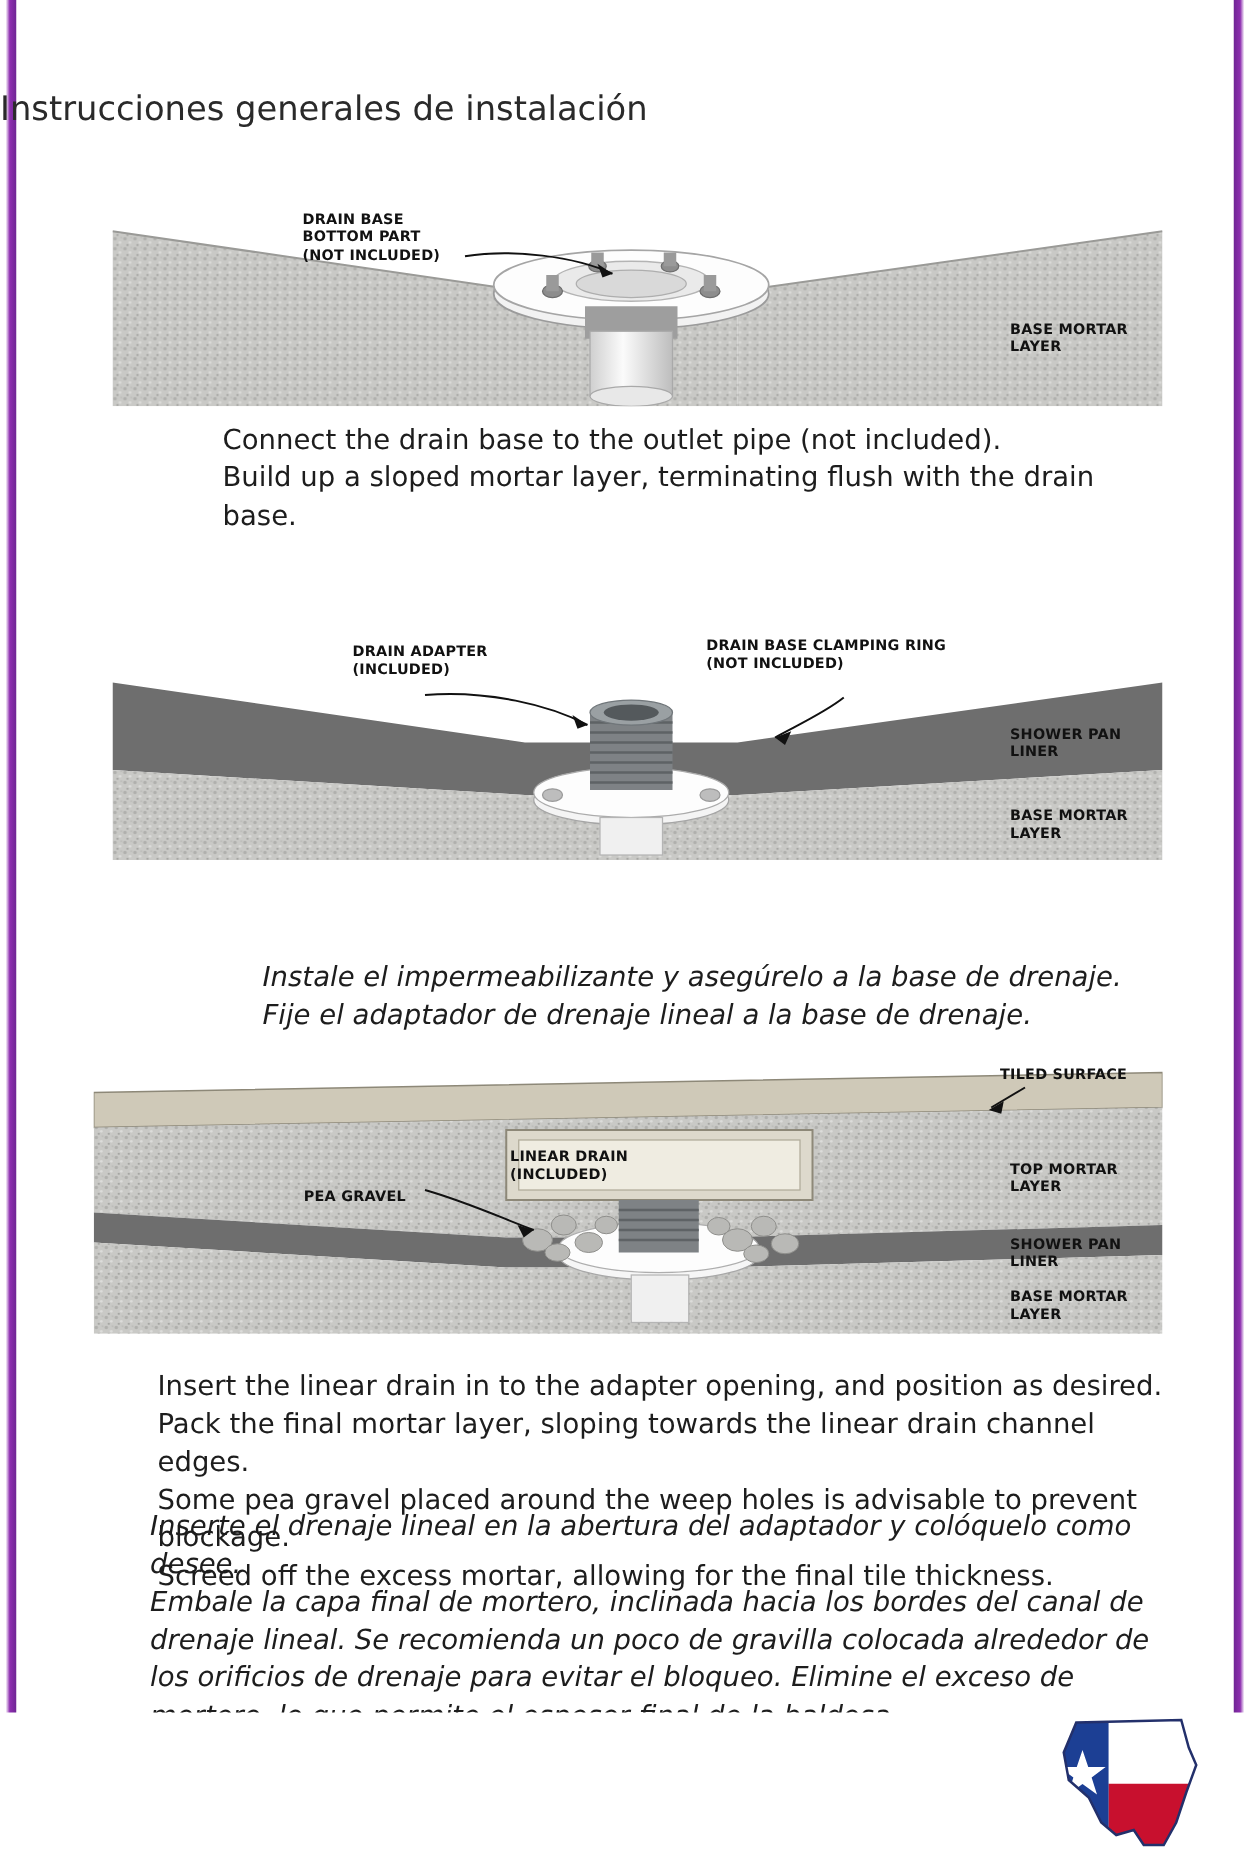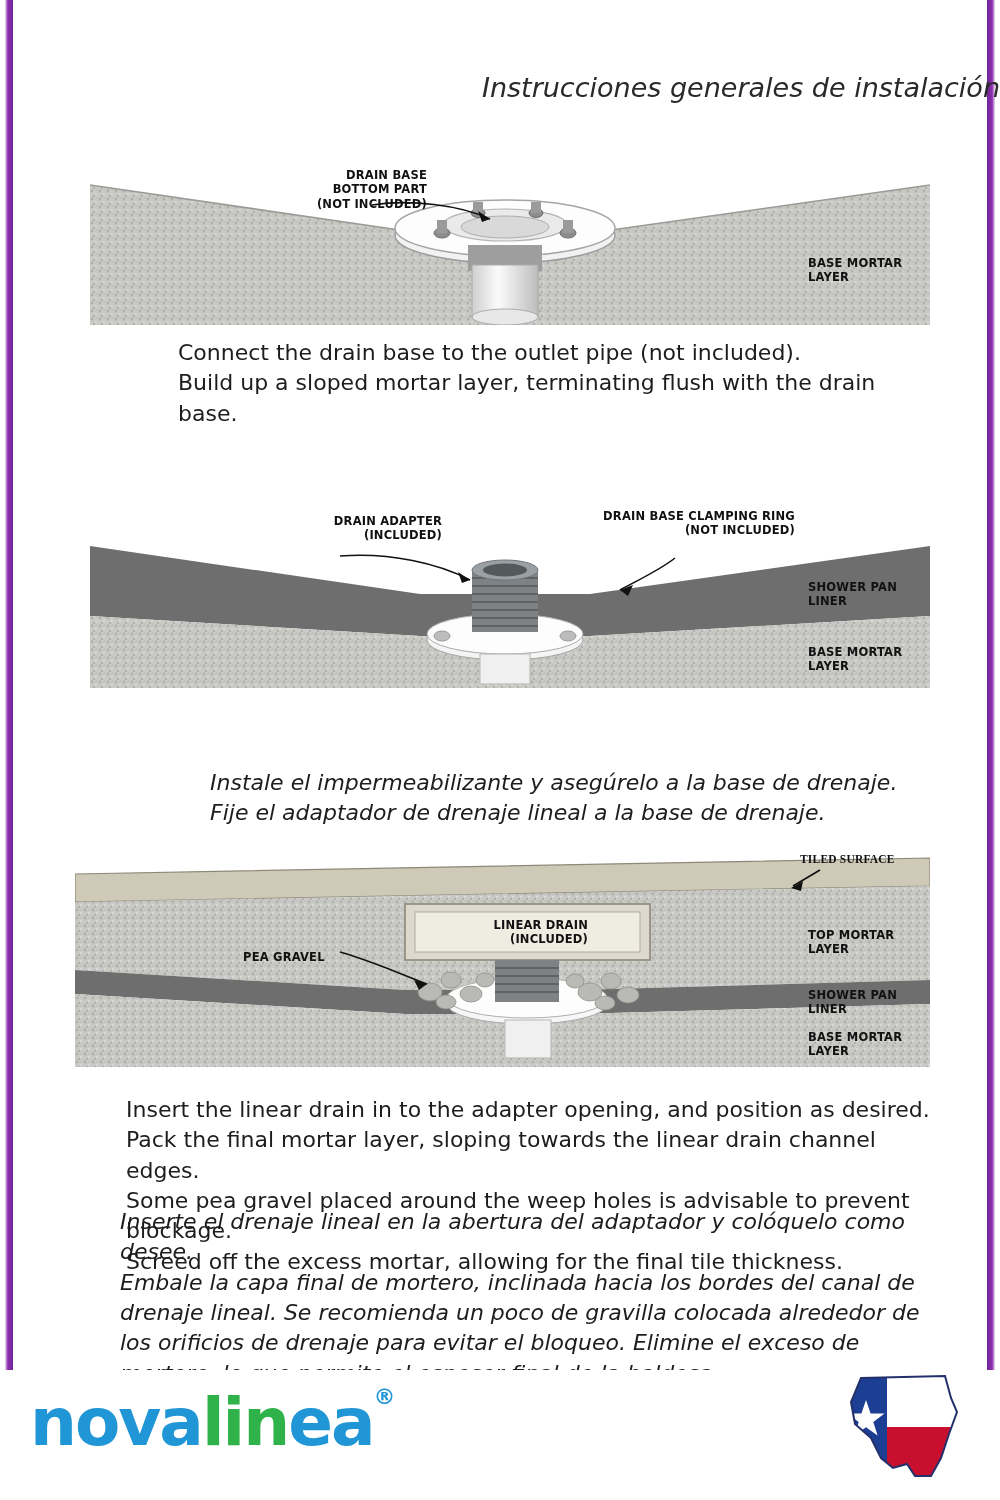"Instrucciones generales de instalación" h2.subtitle { font-style: italic -> none; text-align: right -> left }
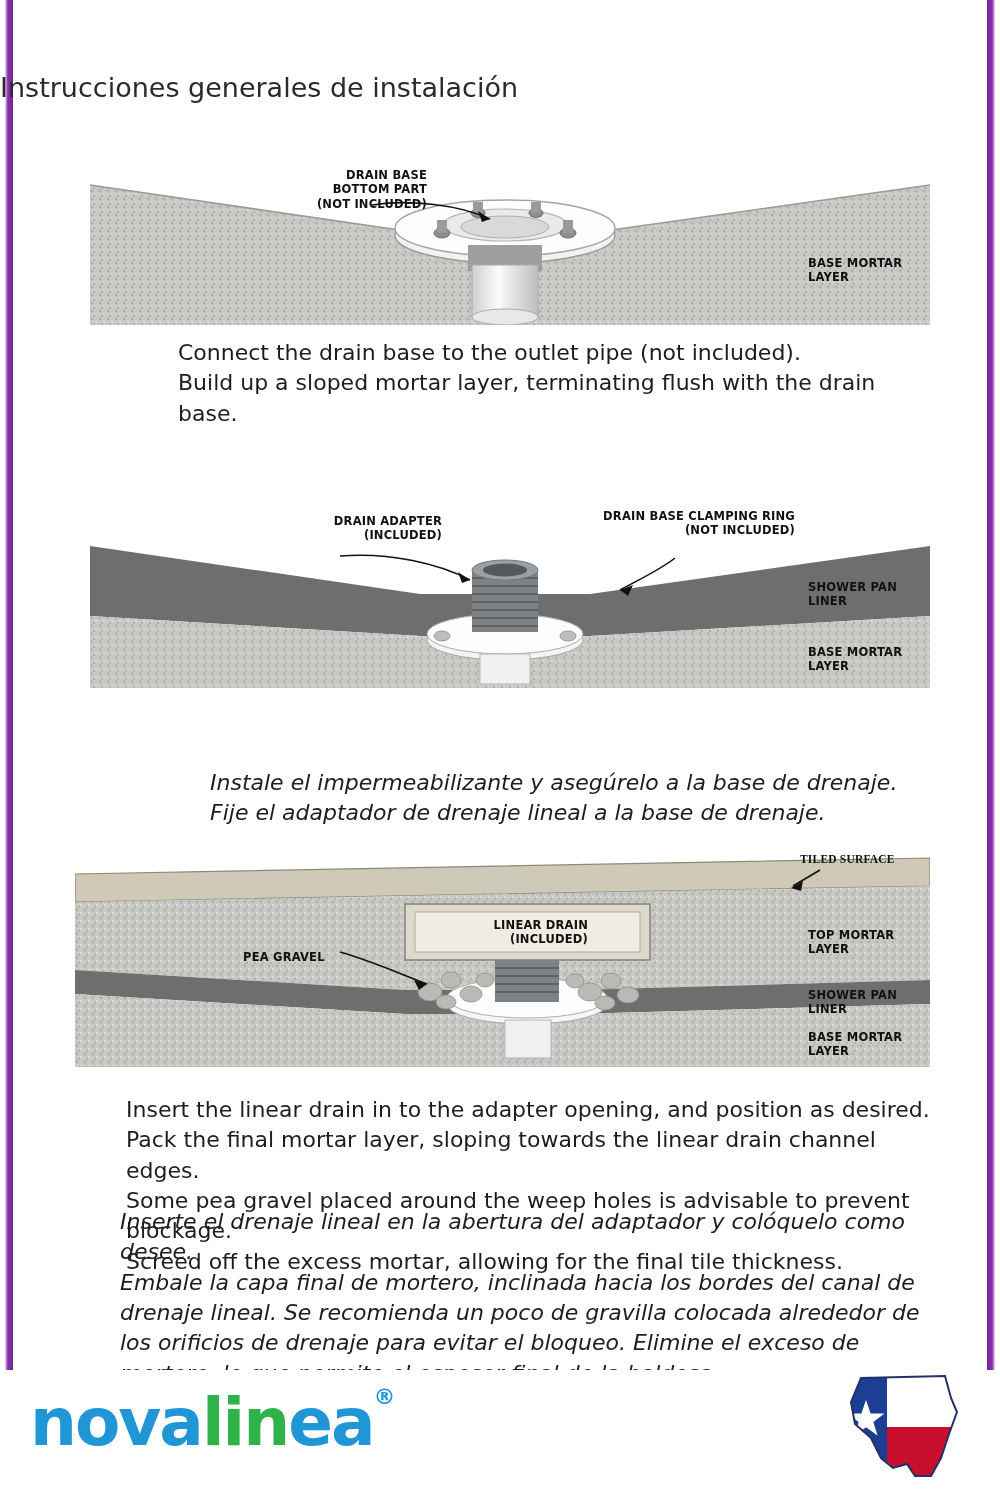"DRAIN BASE" .lbl.center { text-align: right -> left }
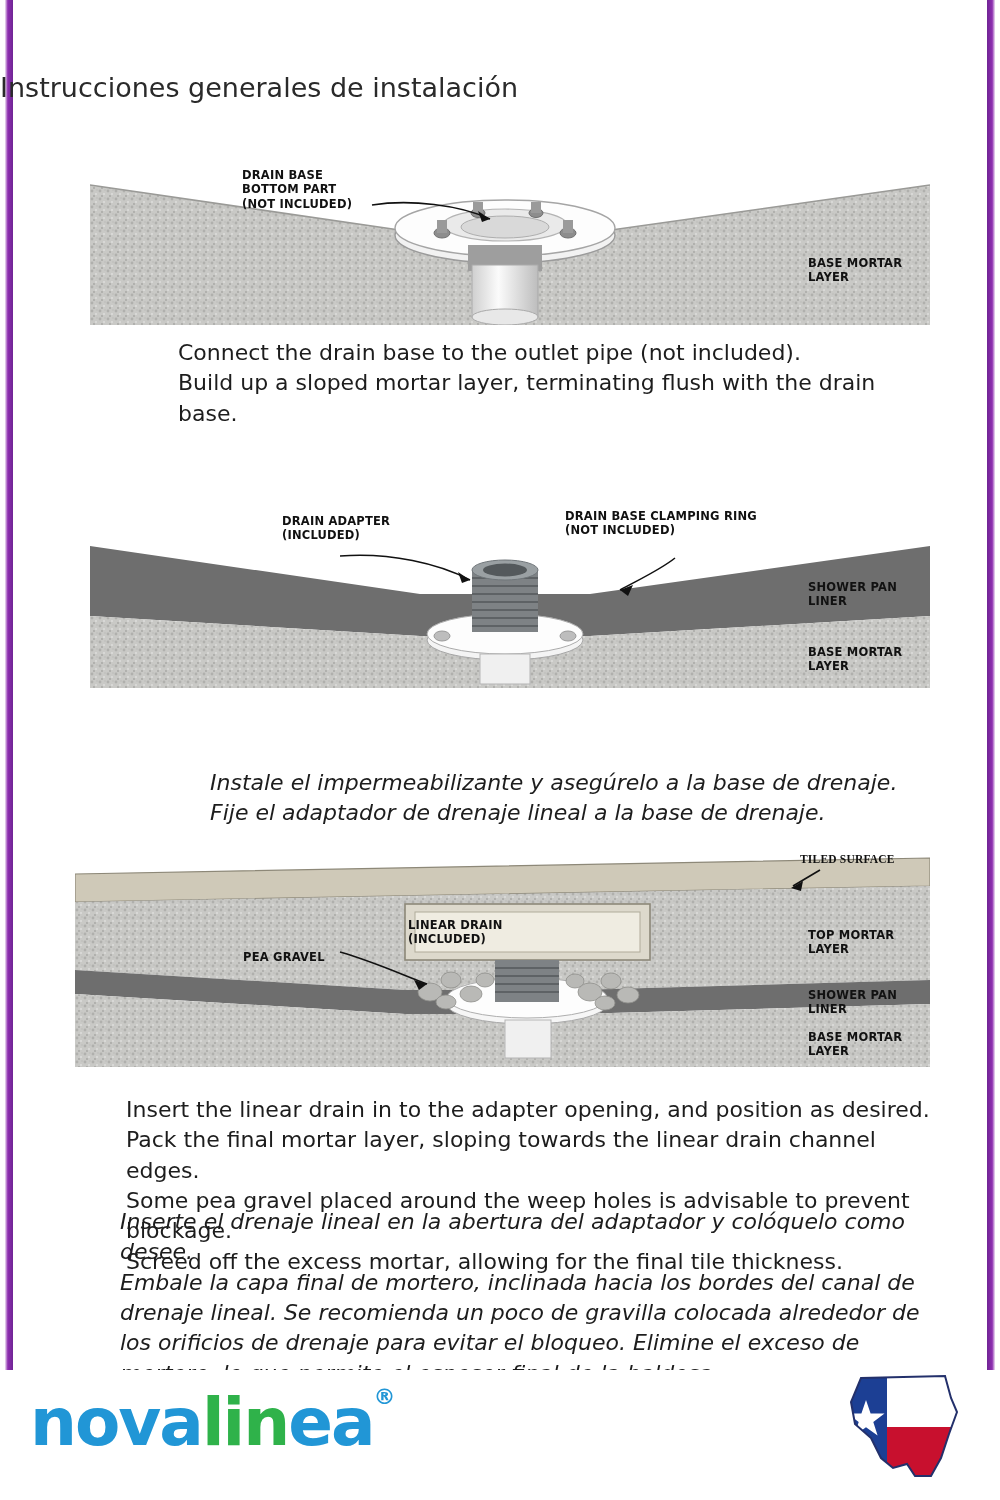"TILED SURFACE" div.lbl { font-family: Liberation Serif, serif -> none }
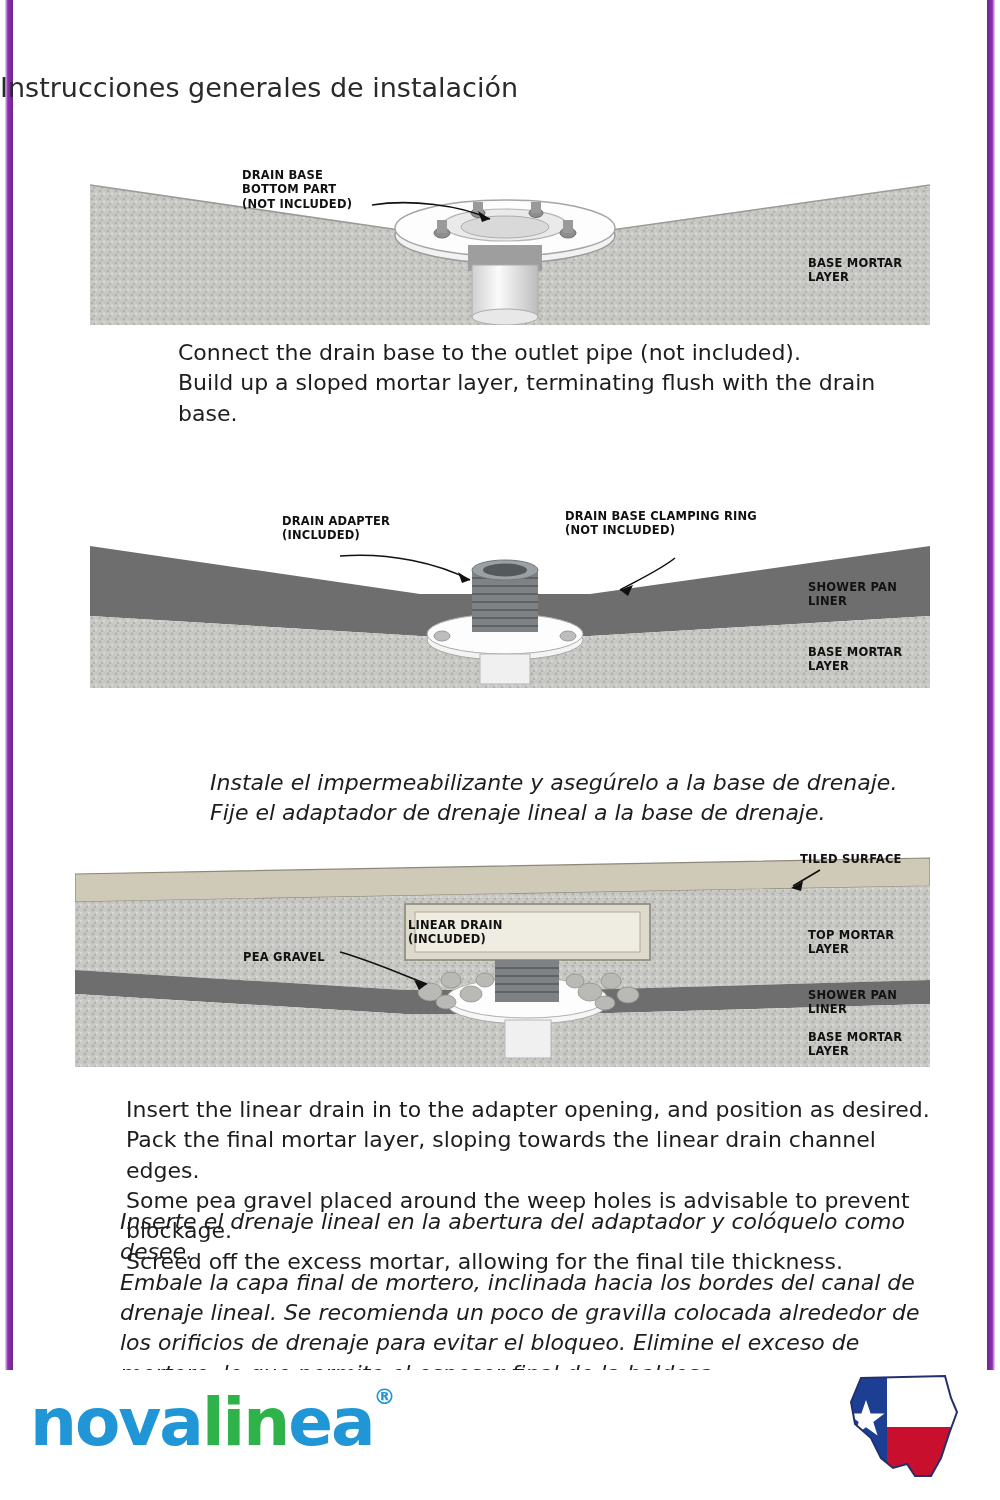"novalinea®" div.logo { html: <div> <span>nova</span><span>lin</span><span>ea</span><span>®</span> </div> -> none }
